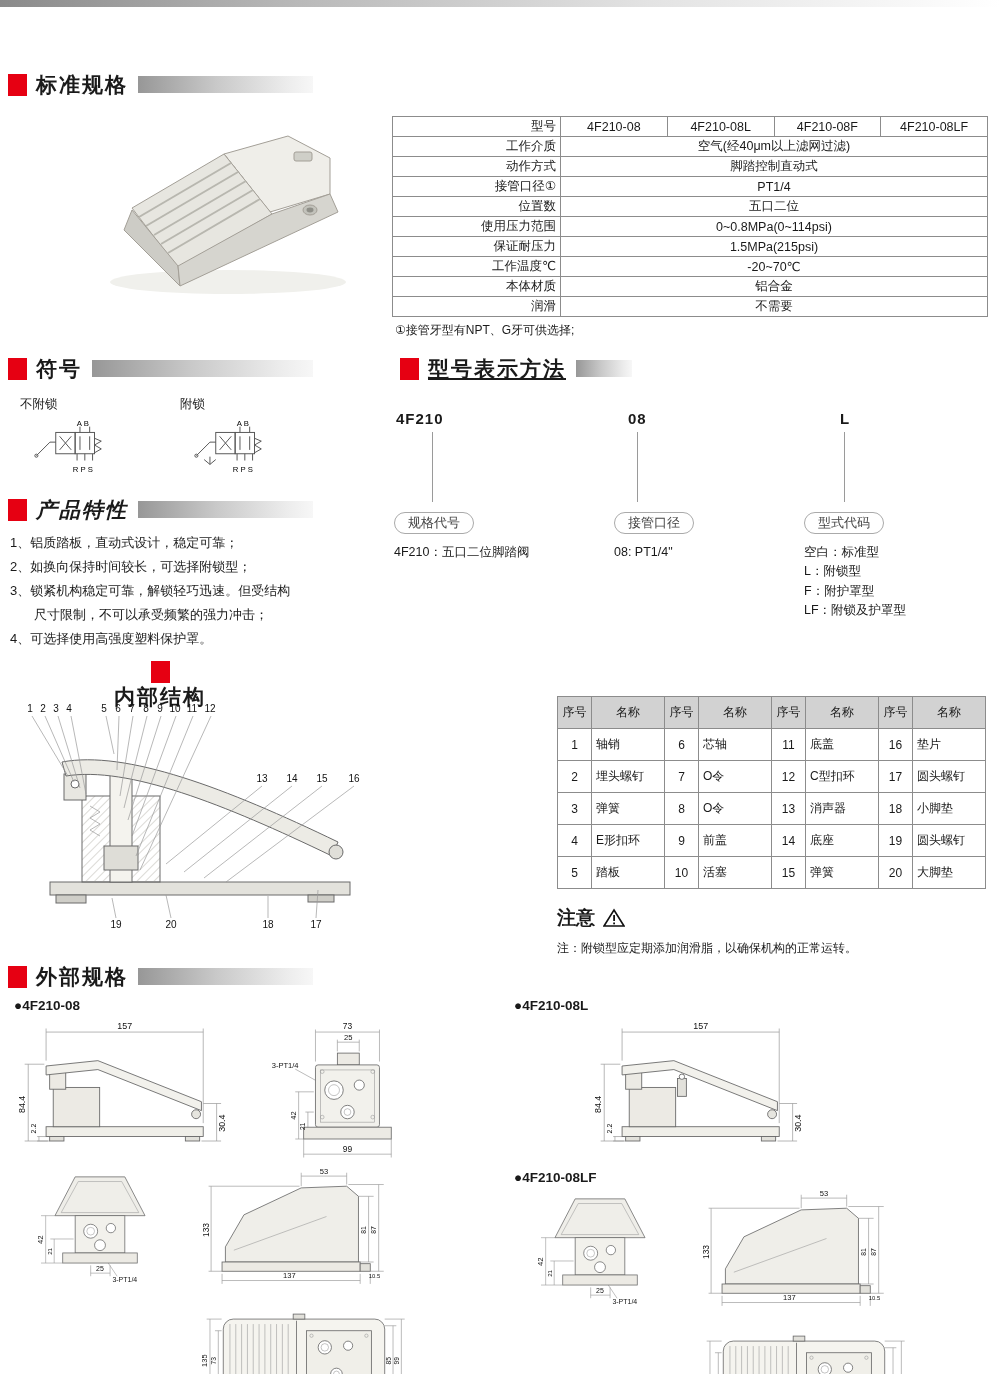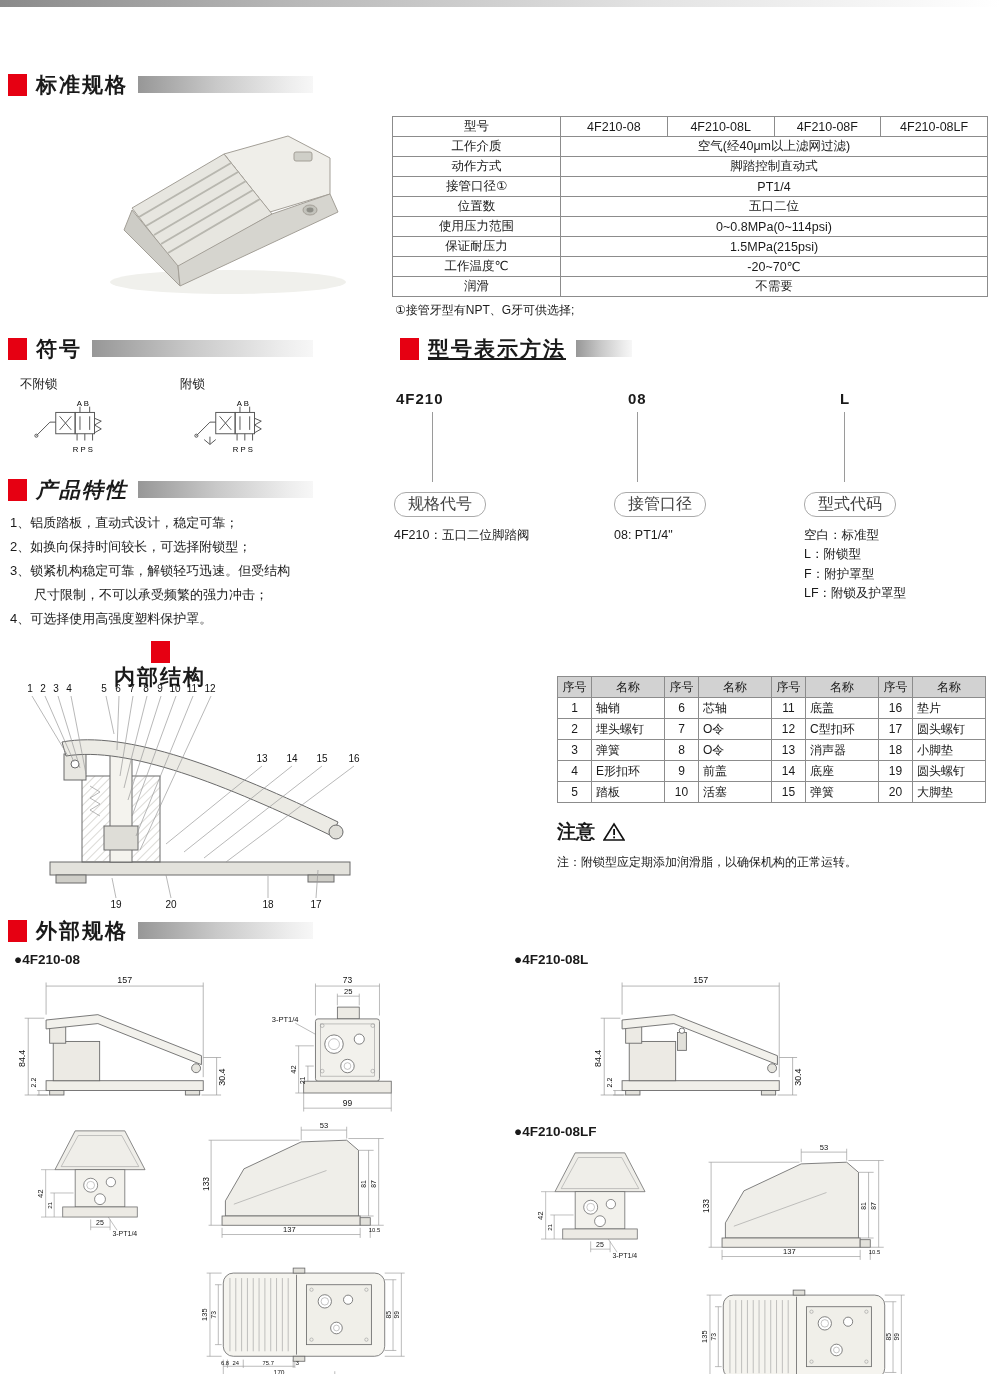"型号" .spec-table .lbl { text-align: center -> right }
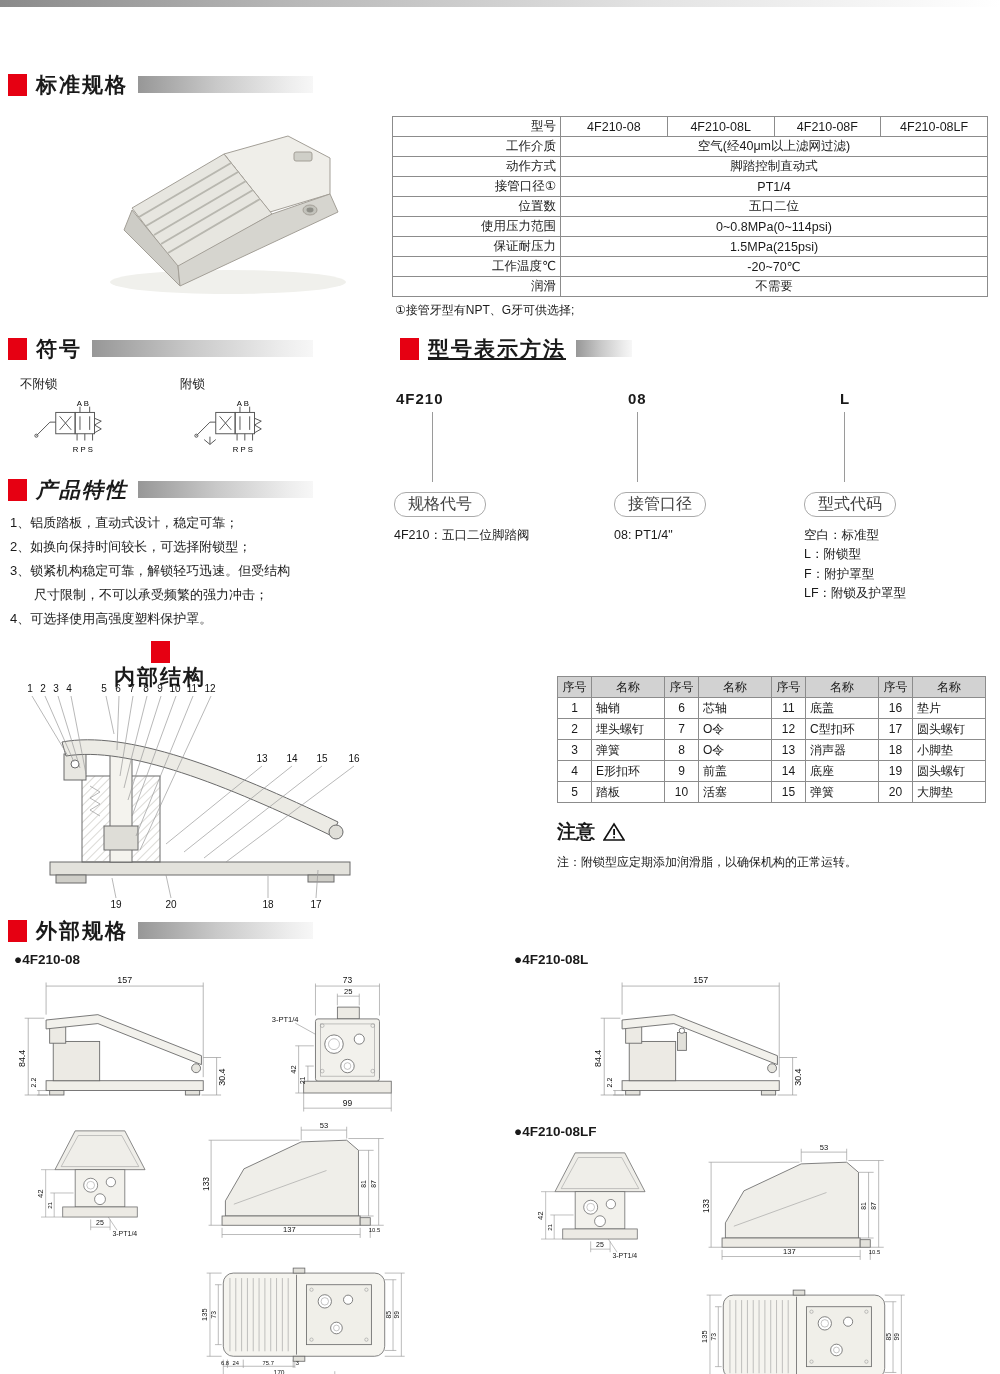"本体材质" tr { html: none -> <tr> <td>本体材质</td> <td>铝合金</td> </tr> }
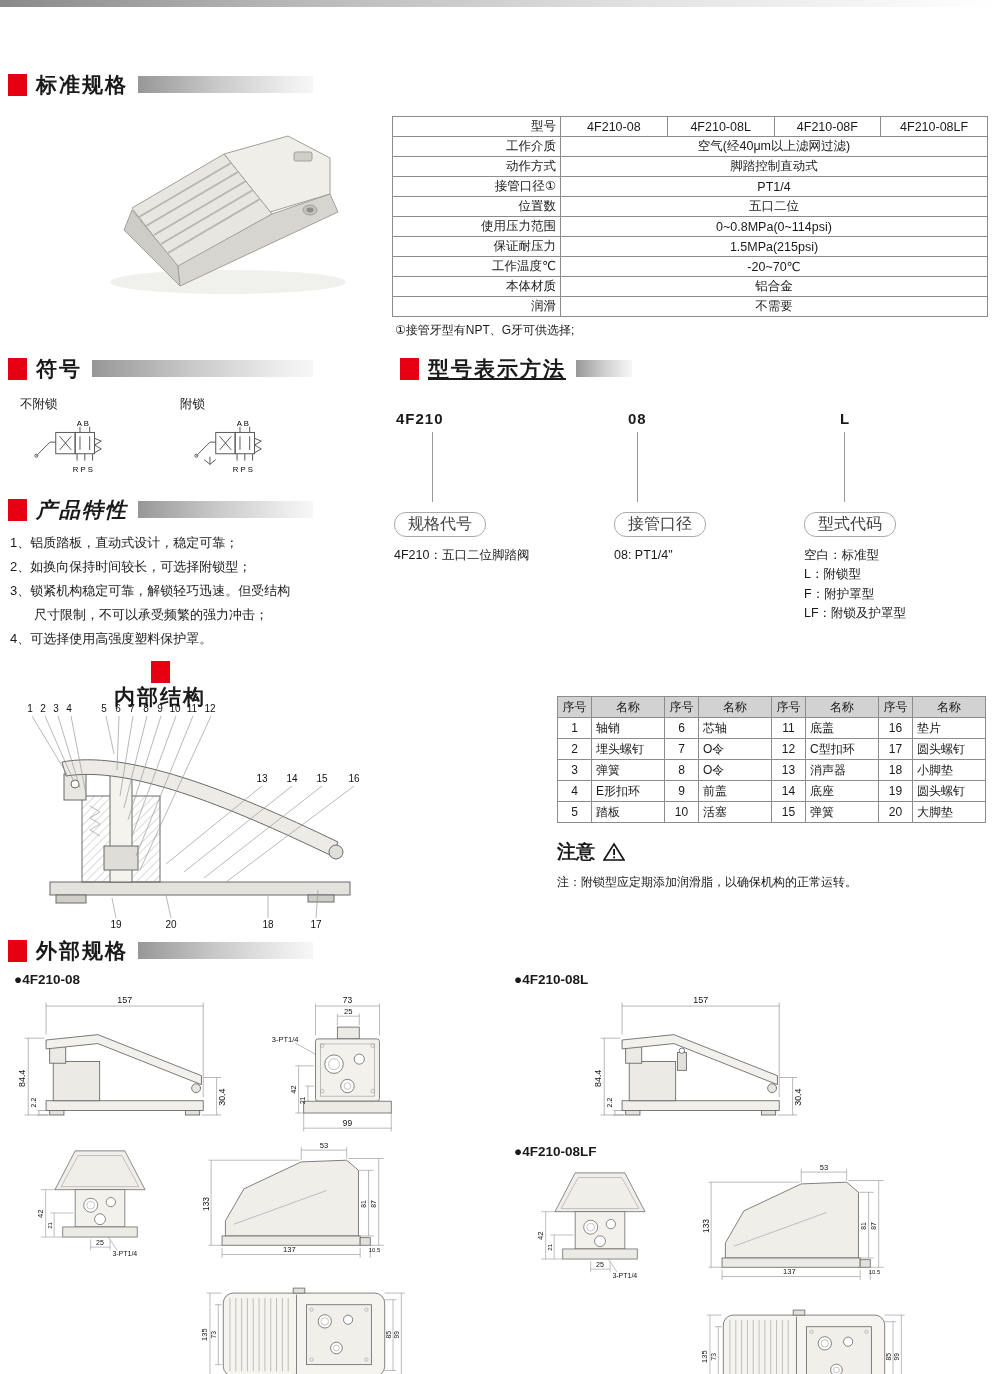"规格代号" .mghead { font-size: 16px -> 13px }
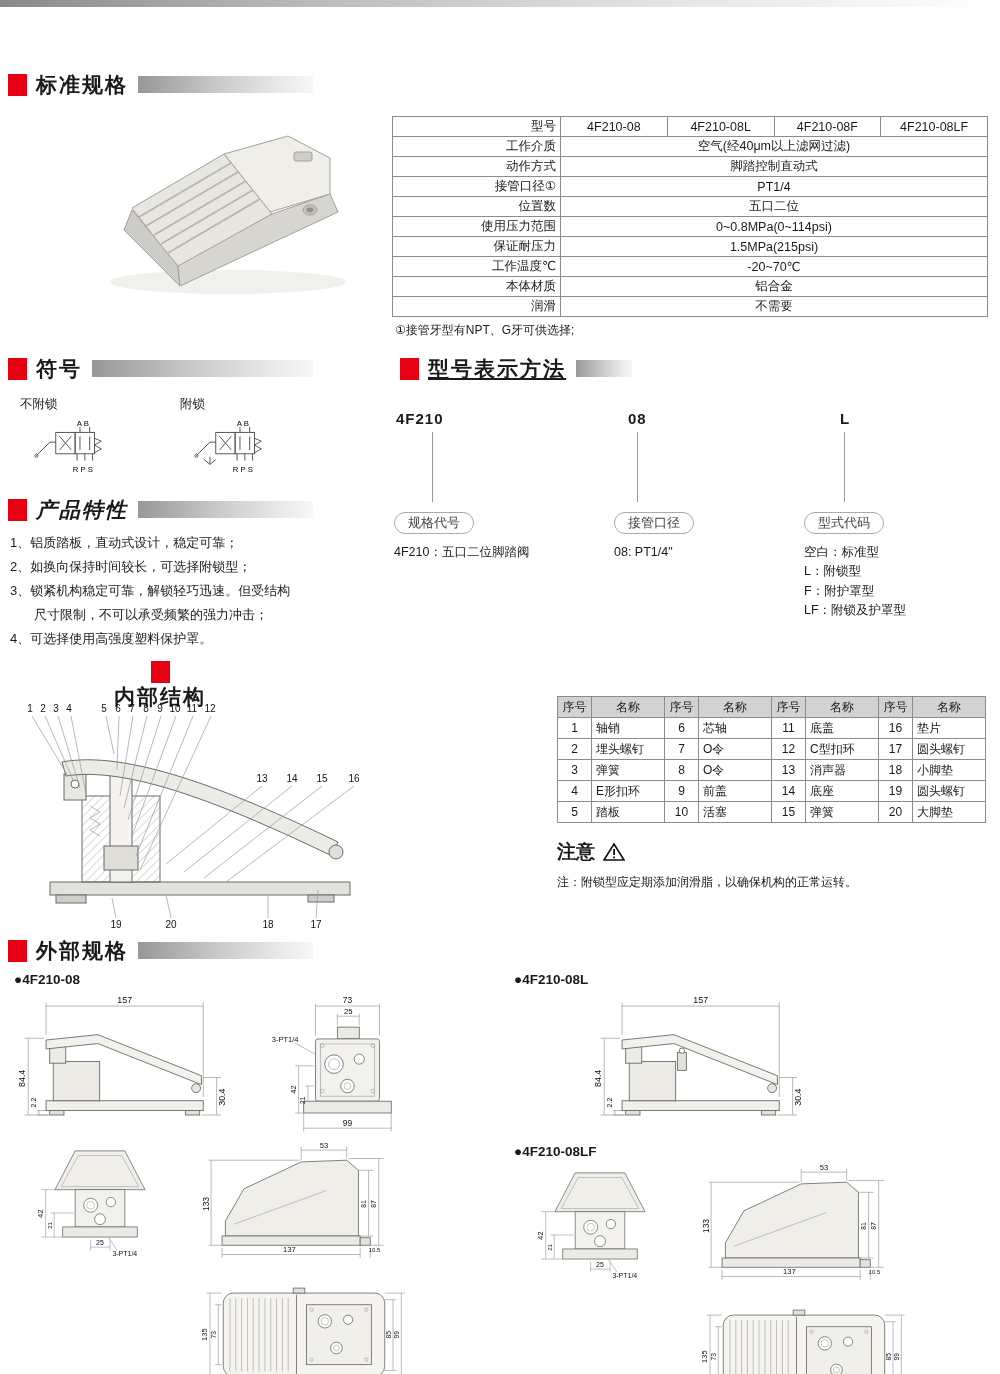"序号" .parts-table th, .parts-table td { height: 21px -> 32px }
